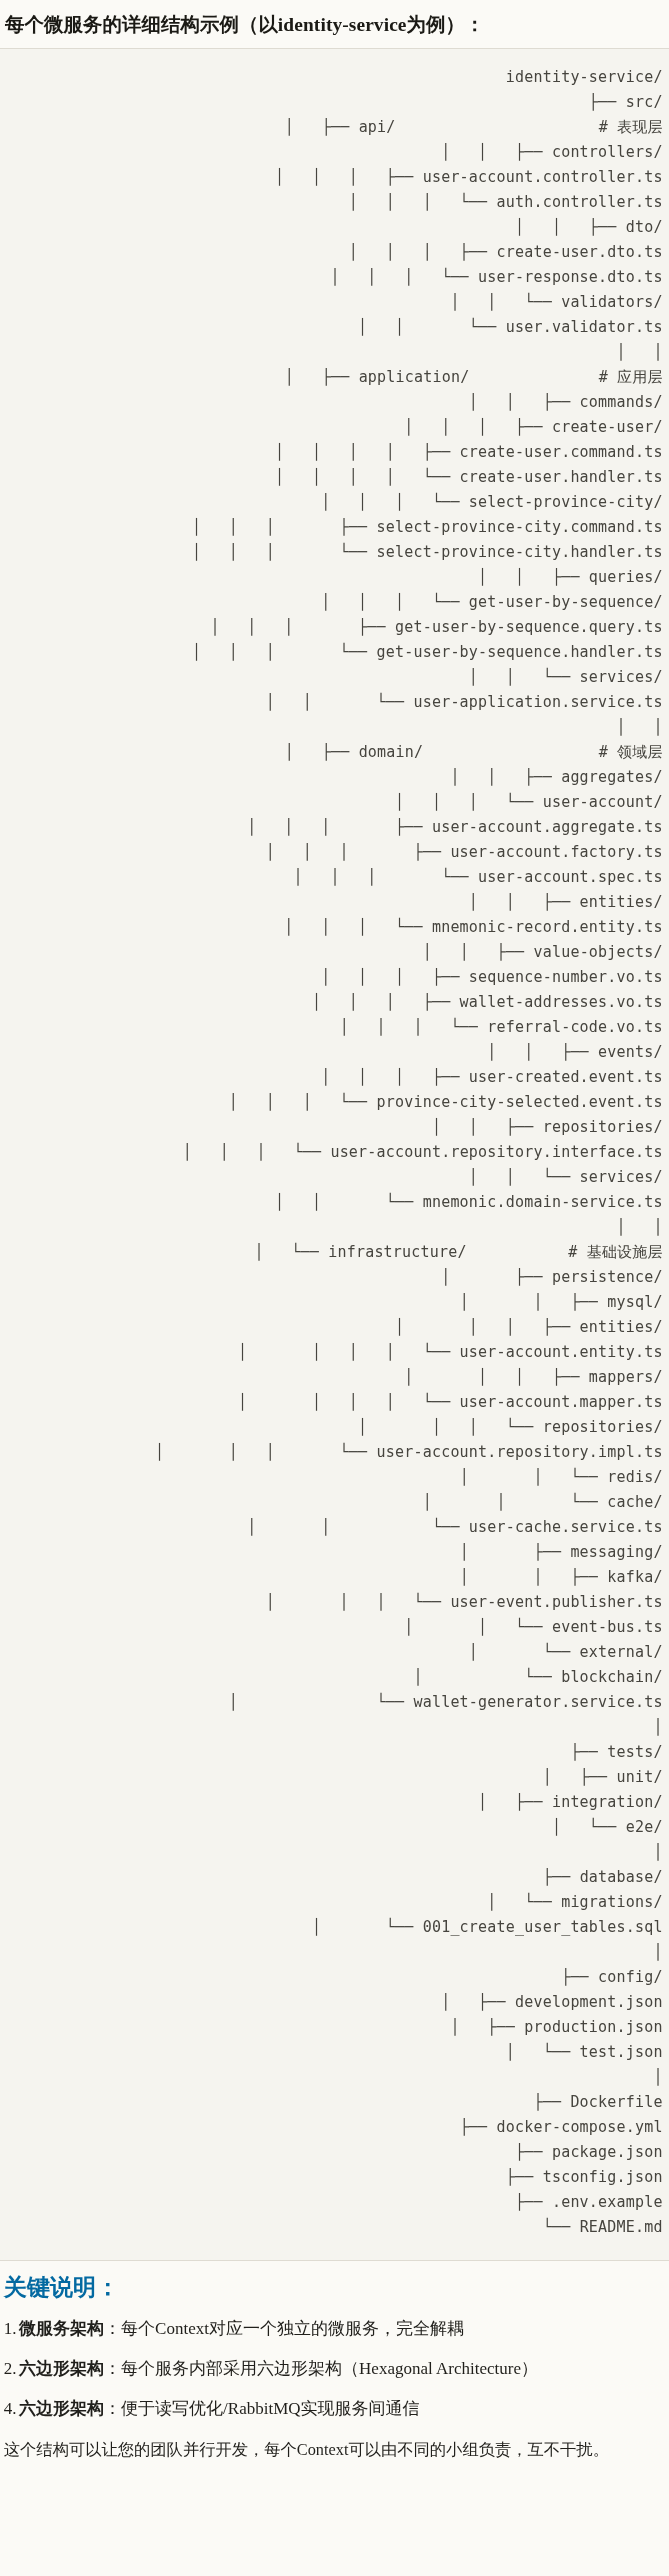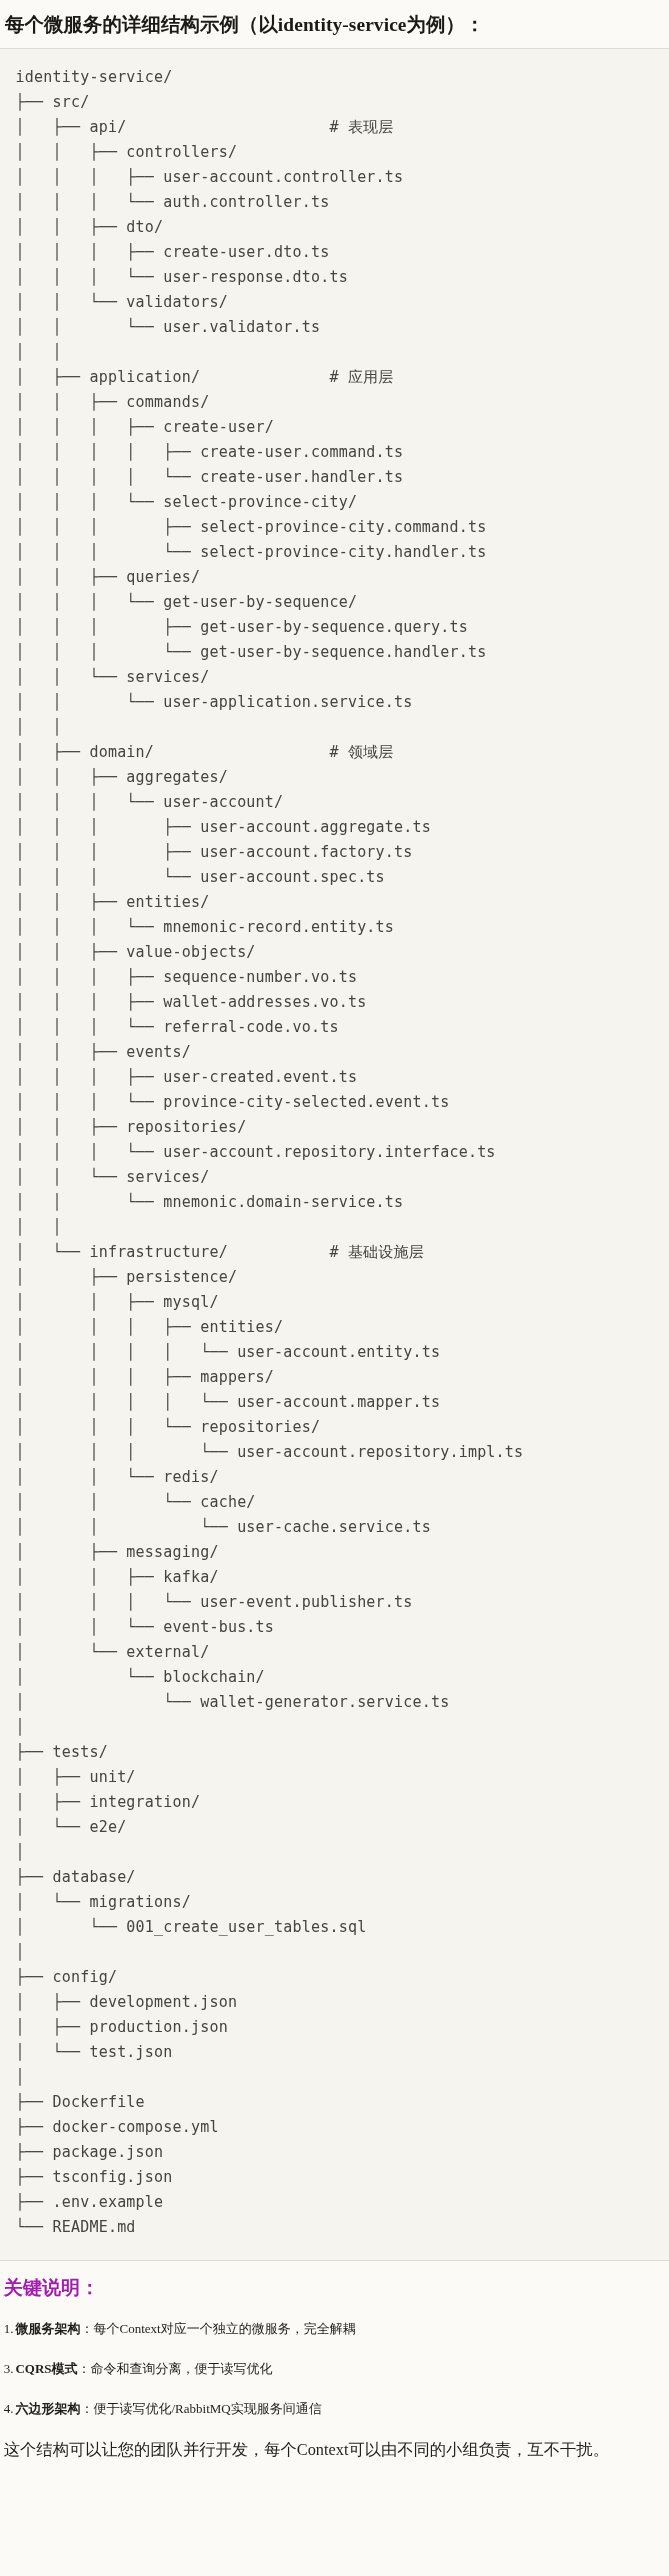"identity-service/" .code-block pre { text-align: none -> right }
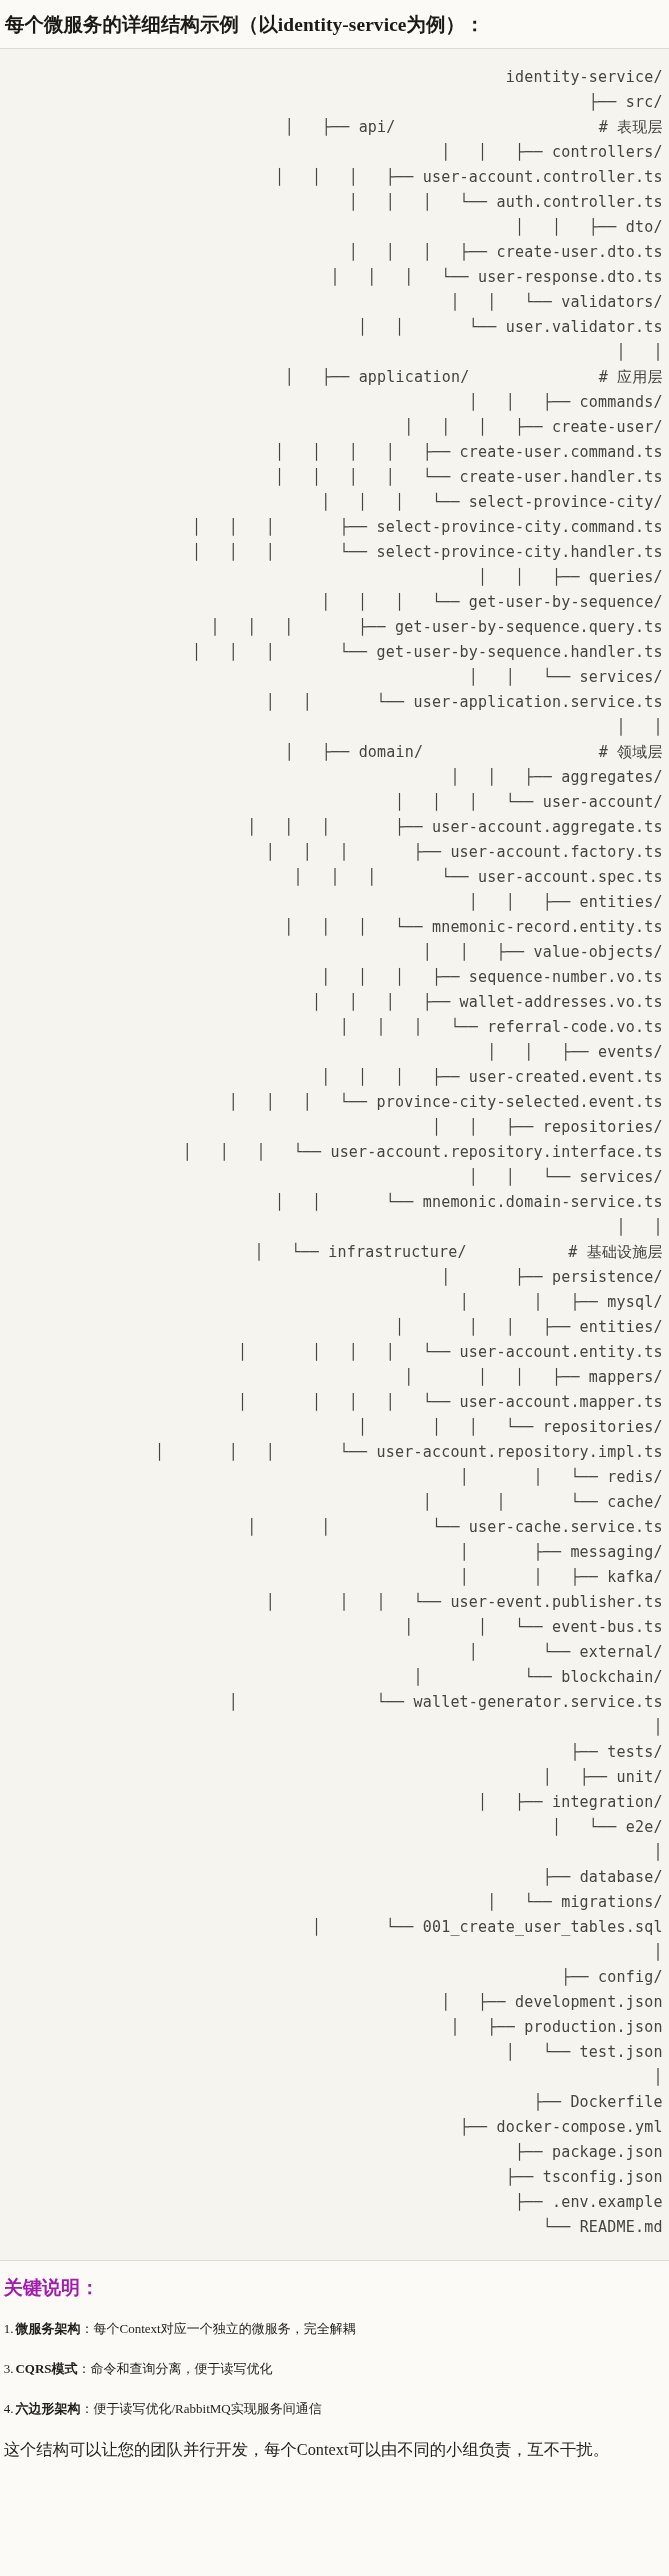"关键说明：" .notes-heading { color: #a21caf -> #0369a1; font-size: 19px -> 23px }
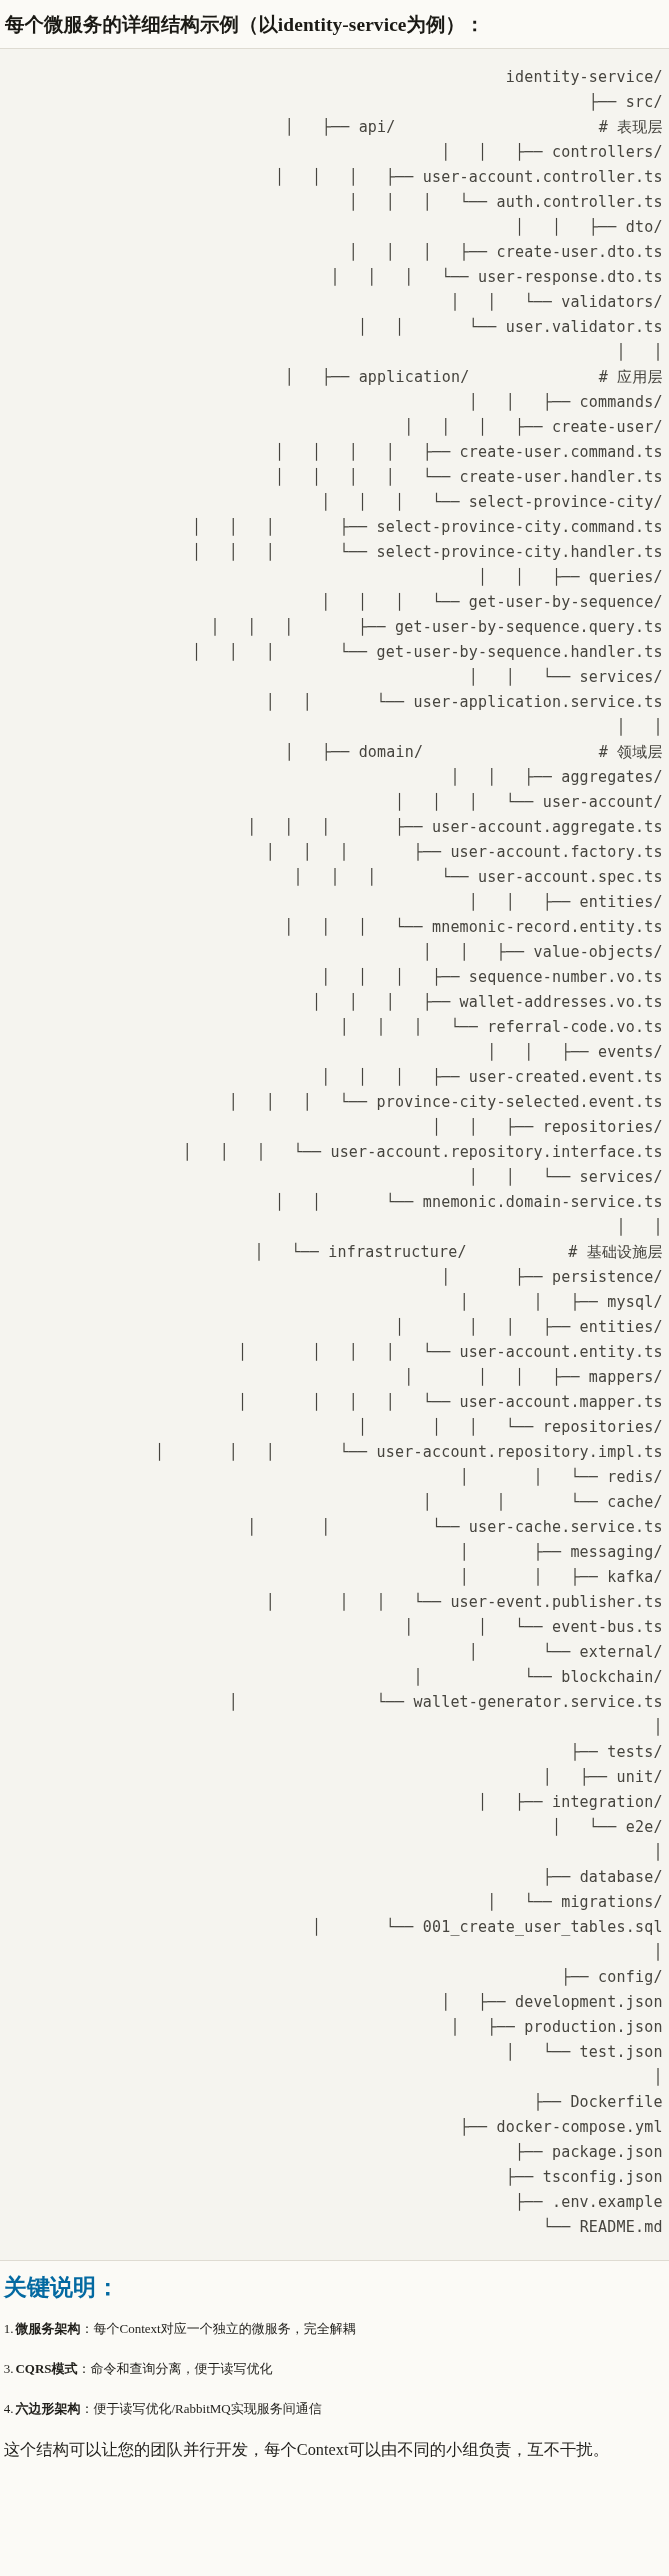"1. 微服务架构：每个Context对应一个独立的微服务，完全解耦" .note-item { font-size: 13px -> 17px }
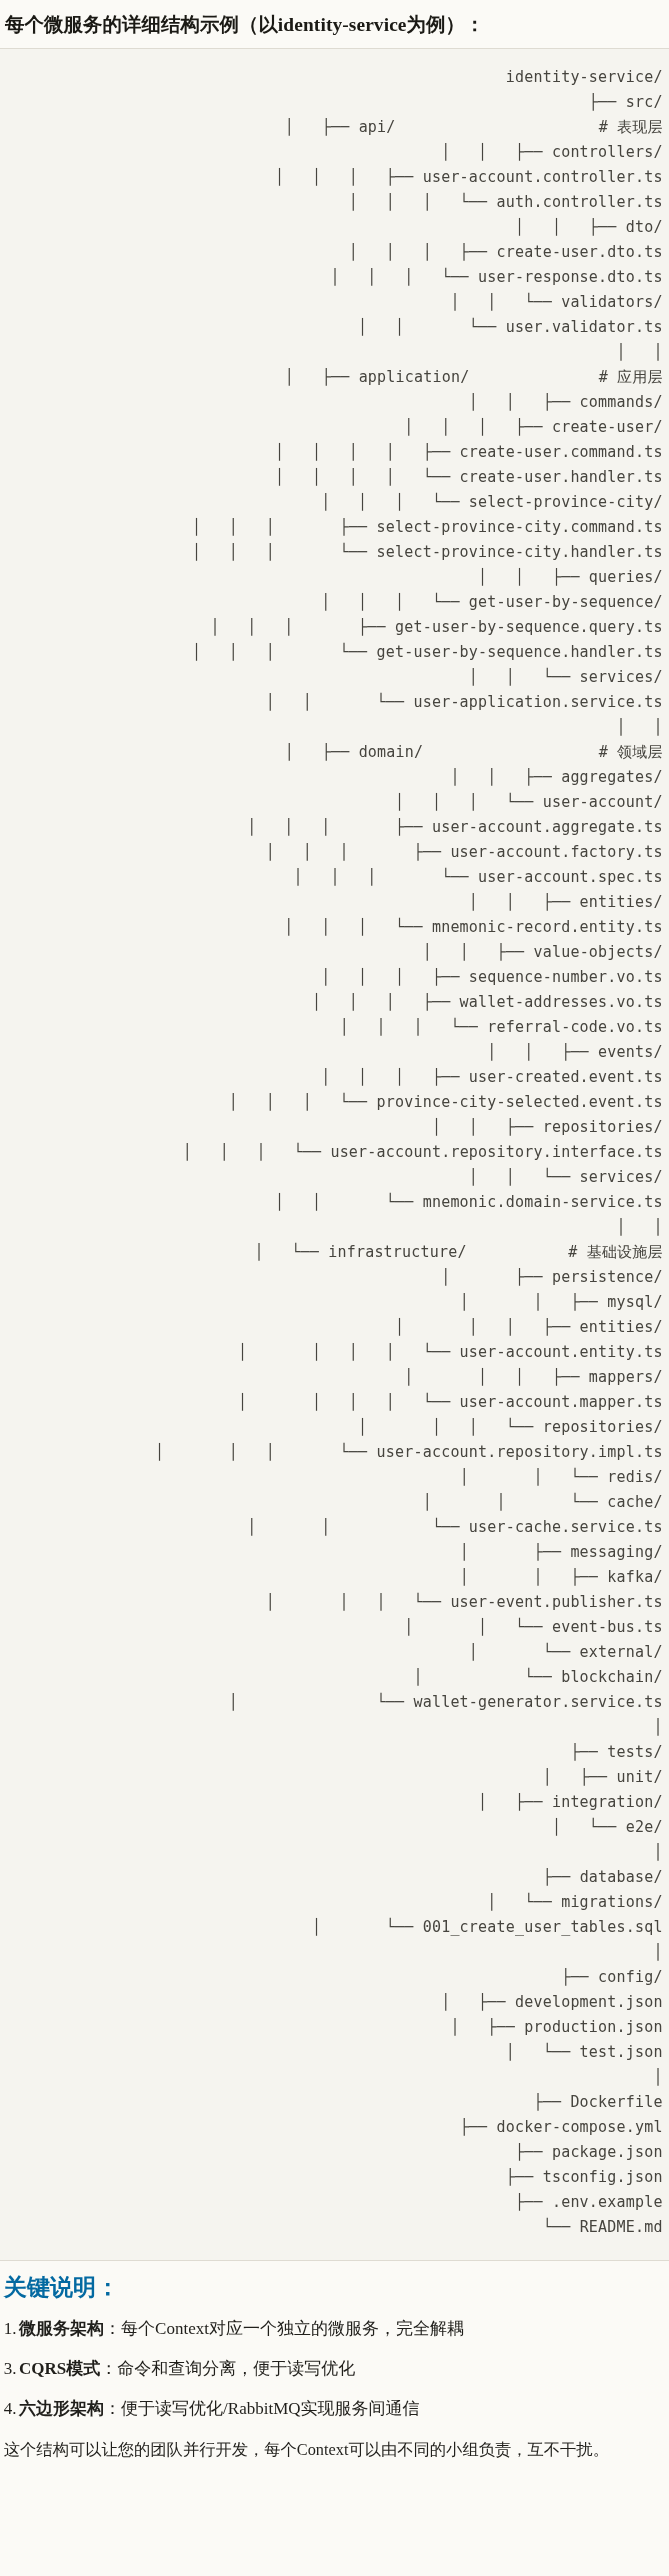"2. 六边形架构：每个服务内部采用六边形架构（Hexagonal" li.note-item { html: none -> <li> <span>2.</span><span>六边形架构</span><span>：每个服务内部采用六边形架构（Hexagonal Architecture）</span> </li> }
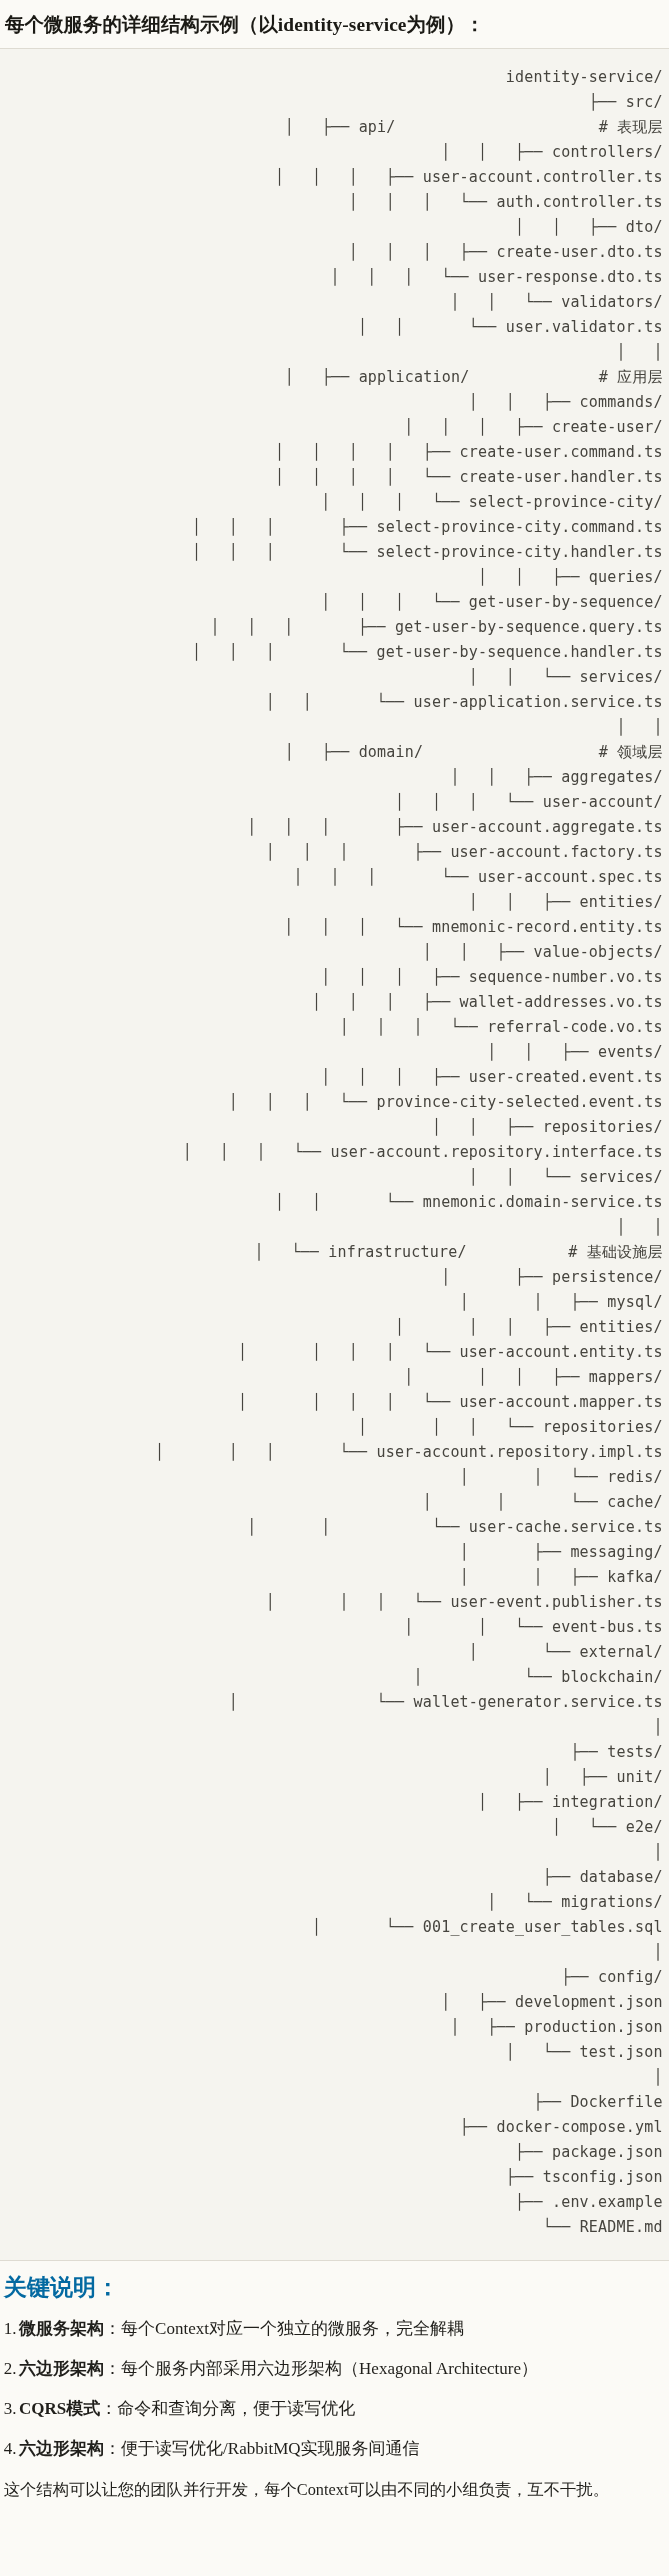"3. CQRS模式：命令和查询分离，便于读写优化" li.note-item { html: <li> <span>3.</span><span>CQRS模式</span><span>：命令和查询分离，便于读写优化</span> </li> -> none }
